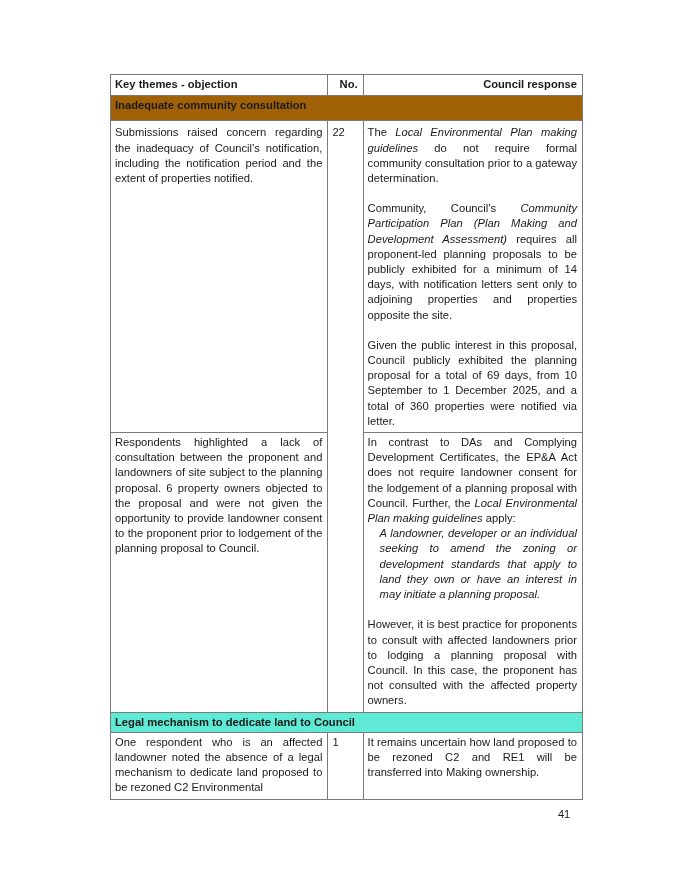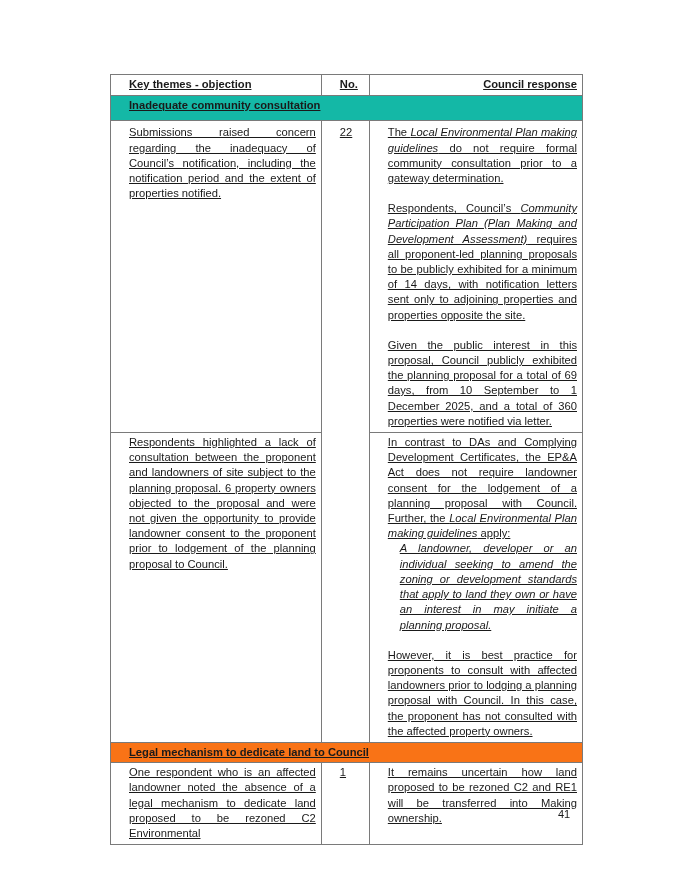"Key themes - objection" table.themes td, table.themes th { padding: 2px 5px 3px 18px -> 2px 5px 3px 4px; text-decoration: underline -> none }
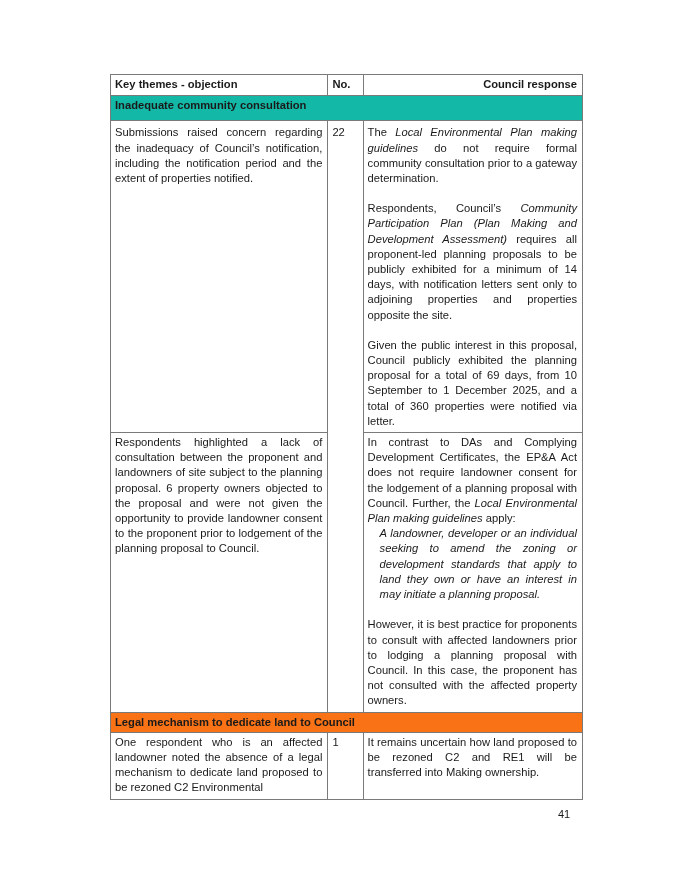"No." .col2 { text-align: left -> right }
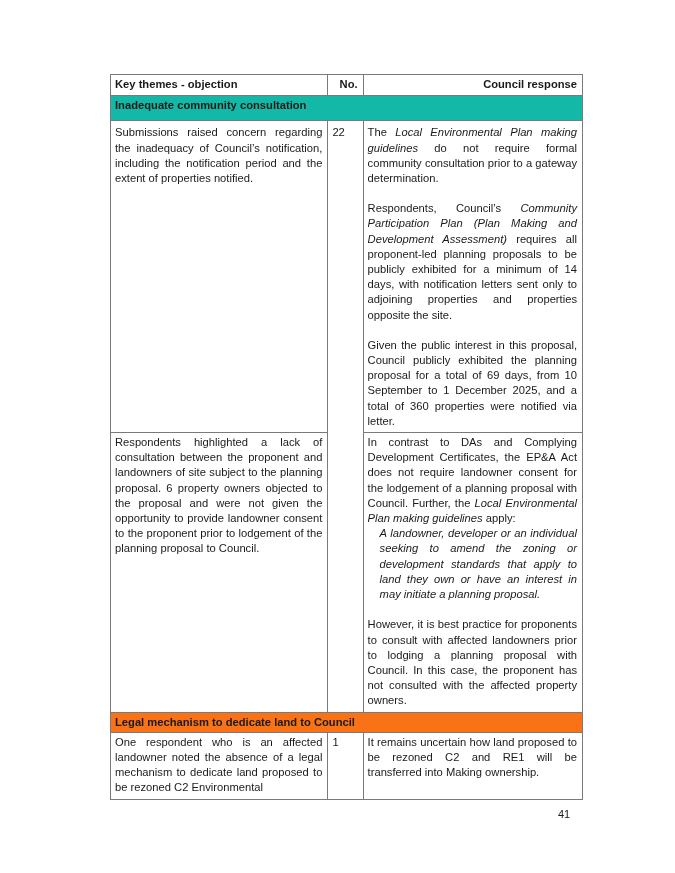"Inadequate community consultation" tr.section td { background: #14b8a6 -> #a16207 }
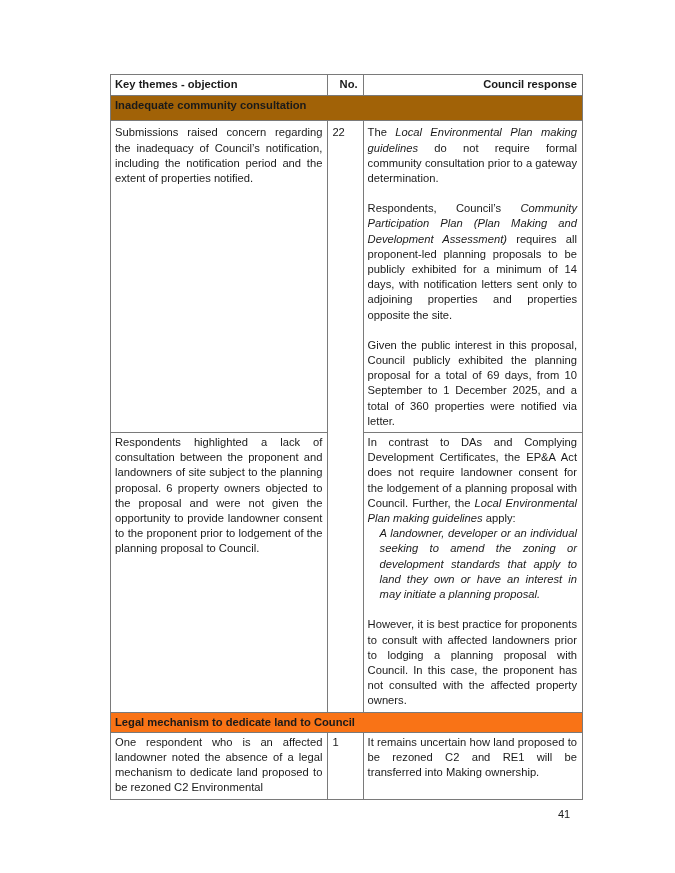"Respondents, Council’s" span { text: Respondents -> Community }
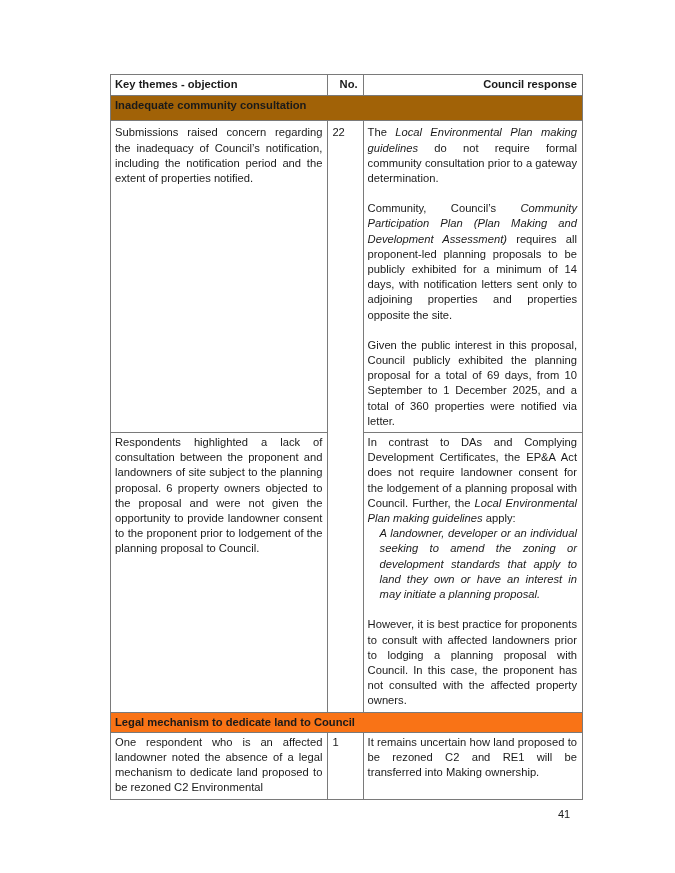"Legal mechanism to dedicate land" tr.section2 td { background: #f97316 -> #5eead4 }
